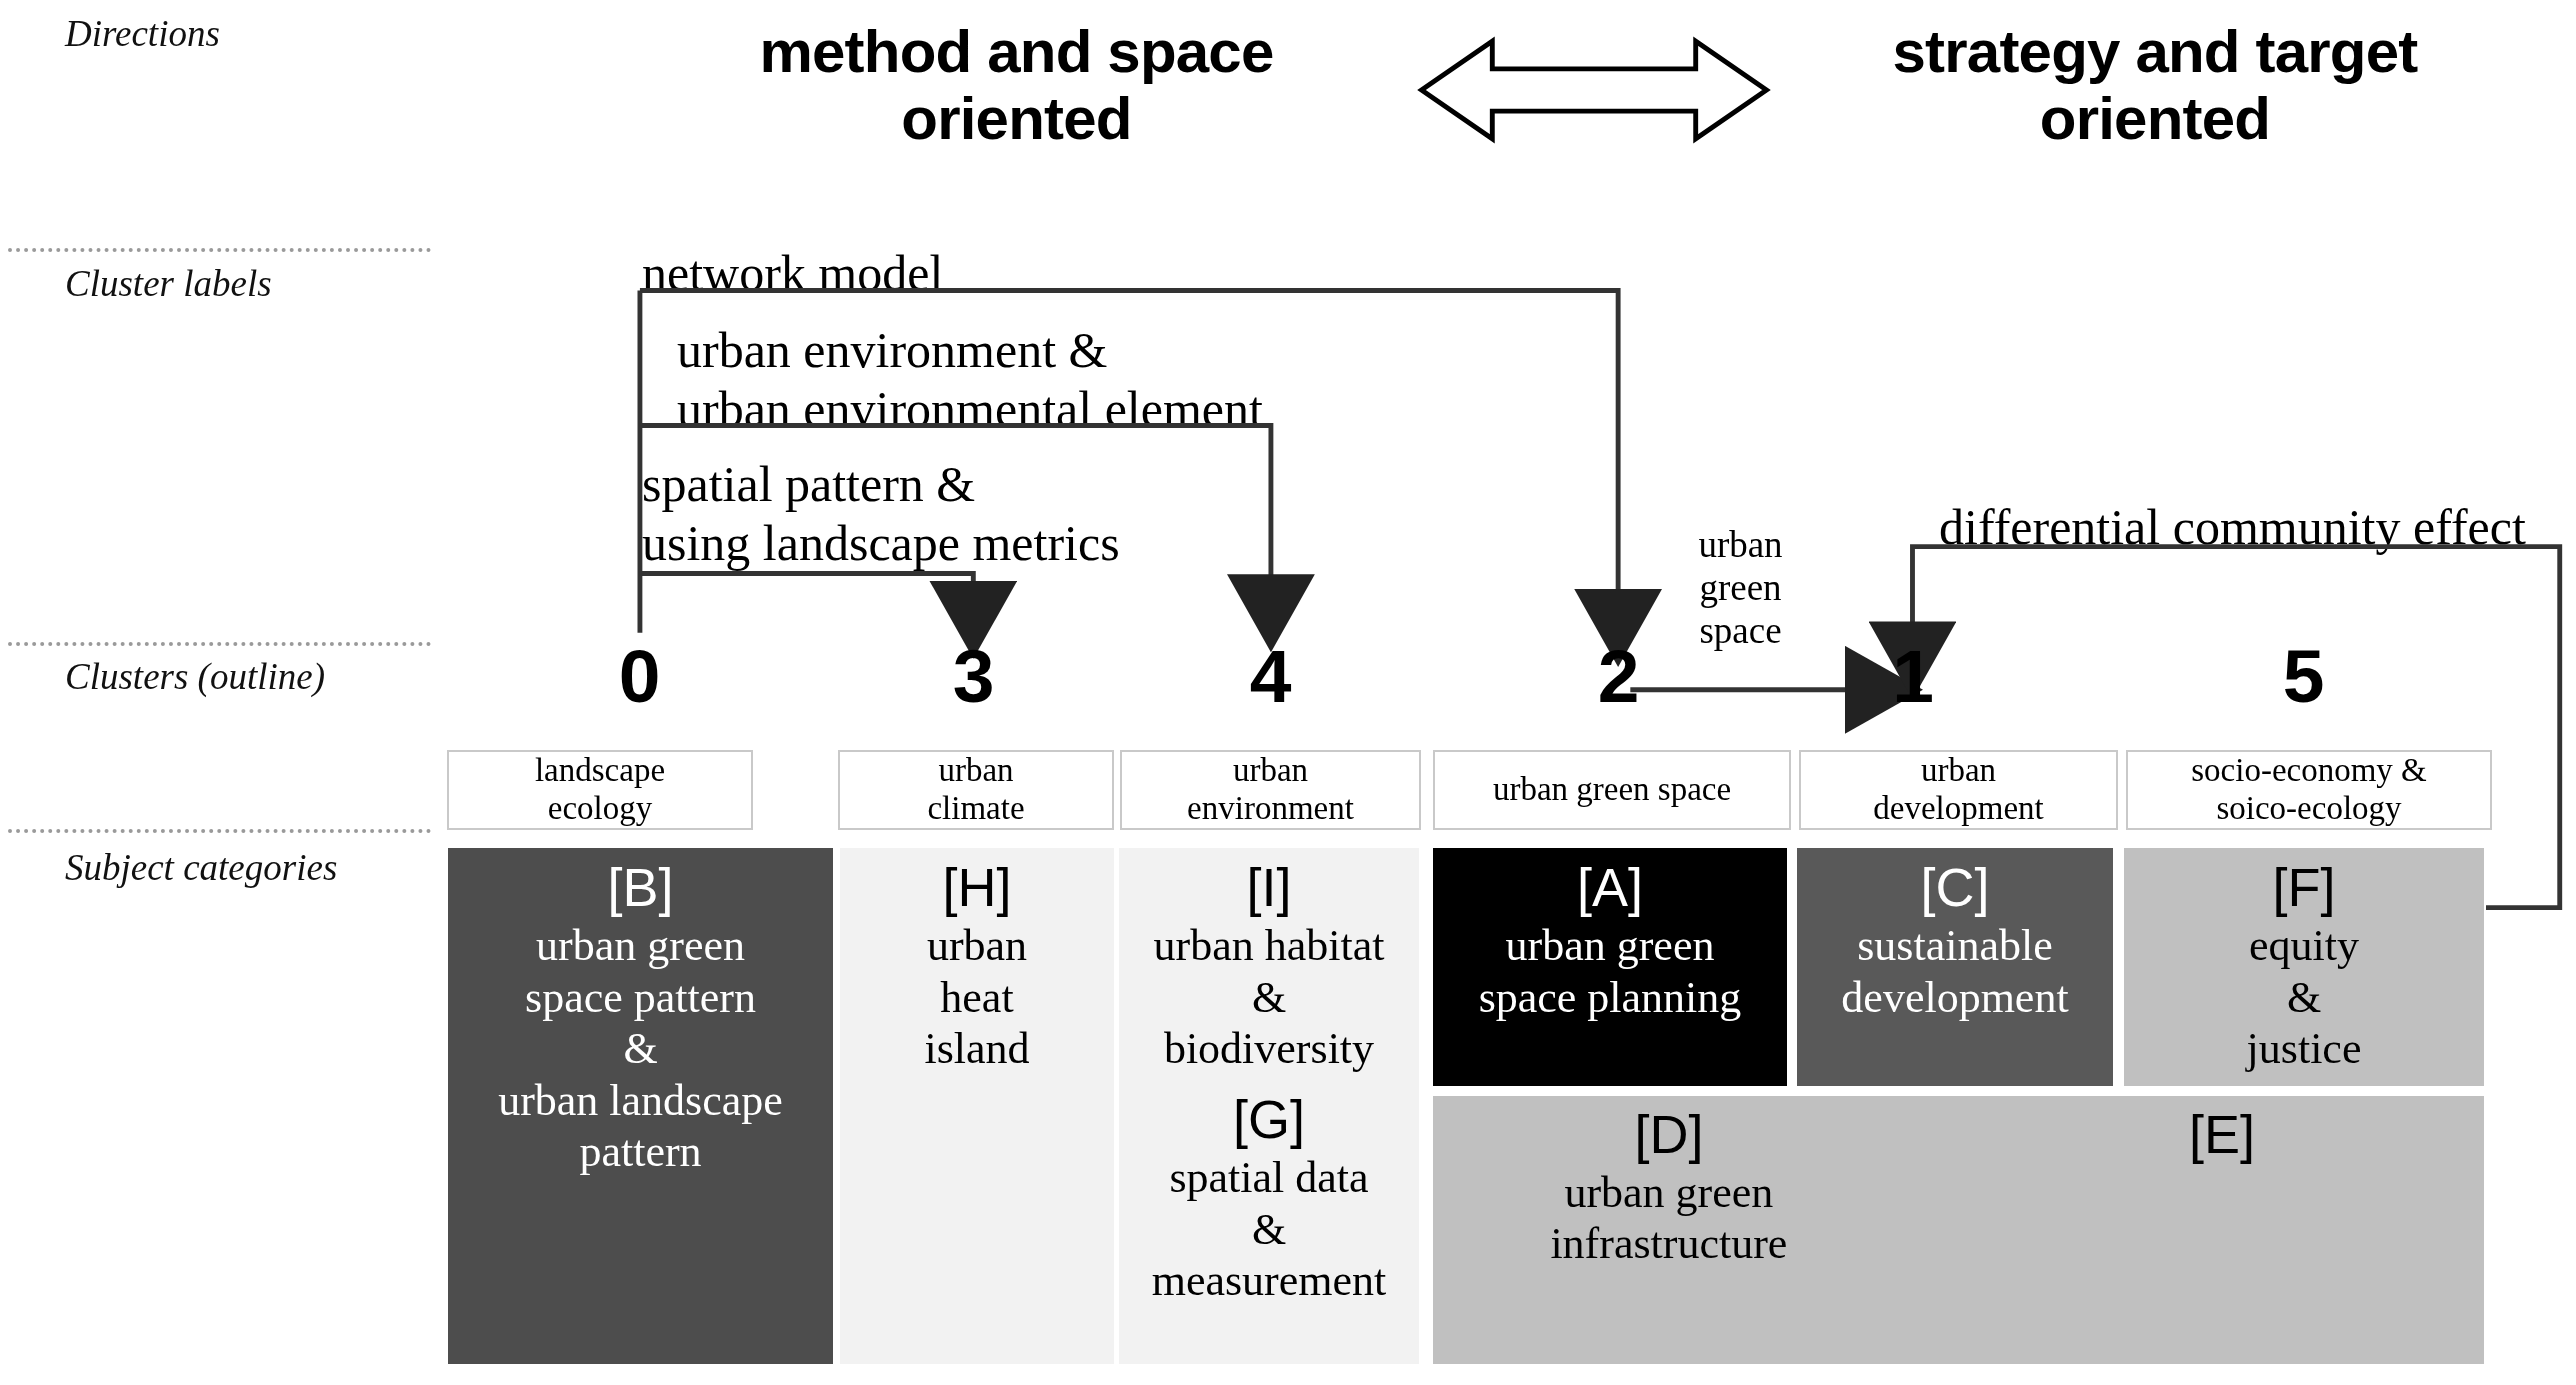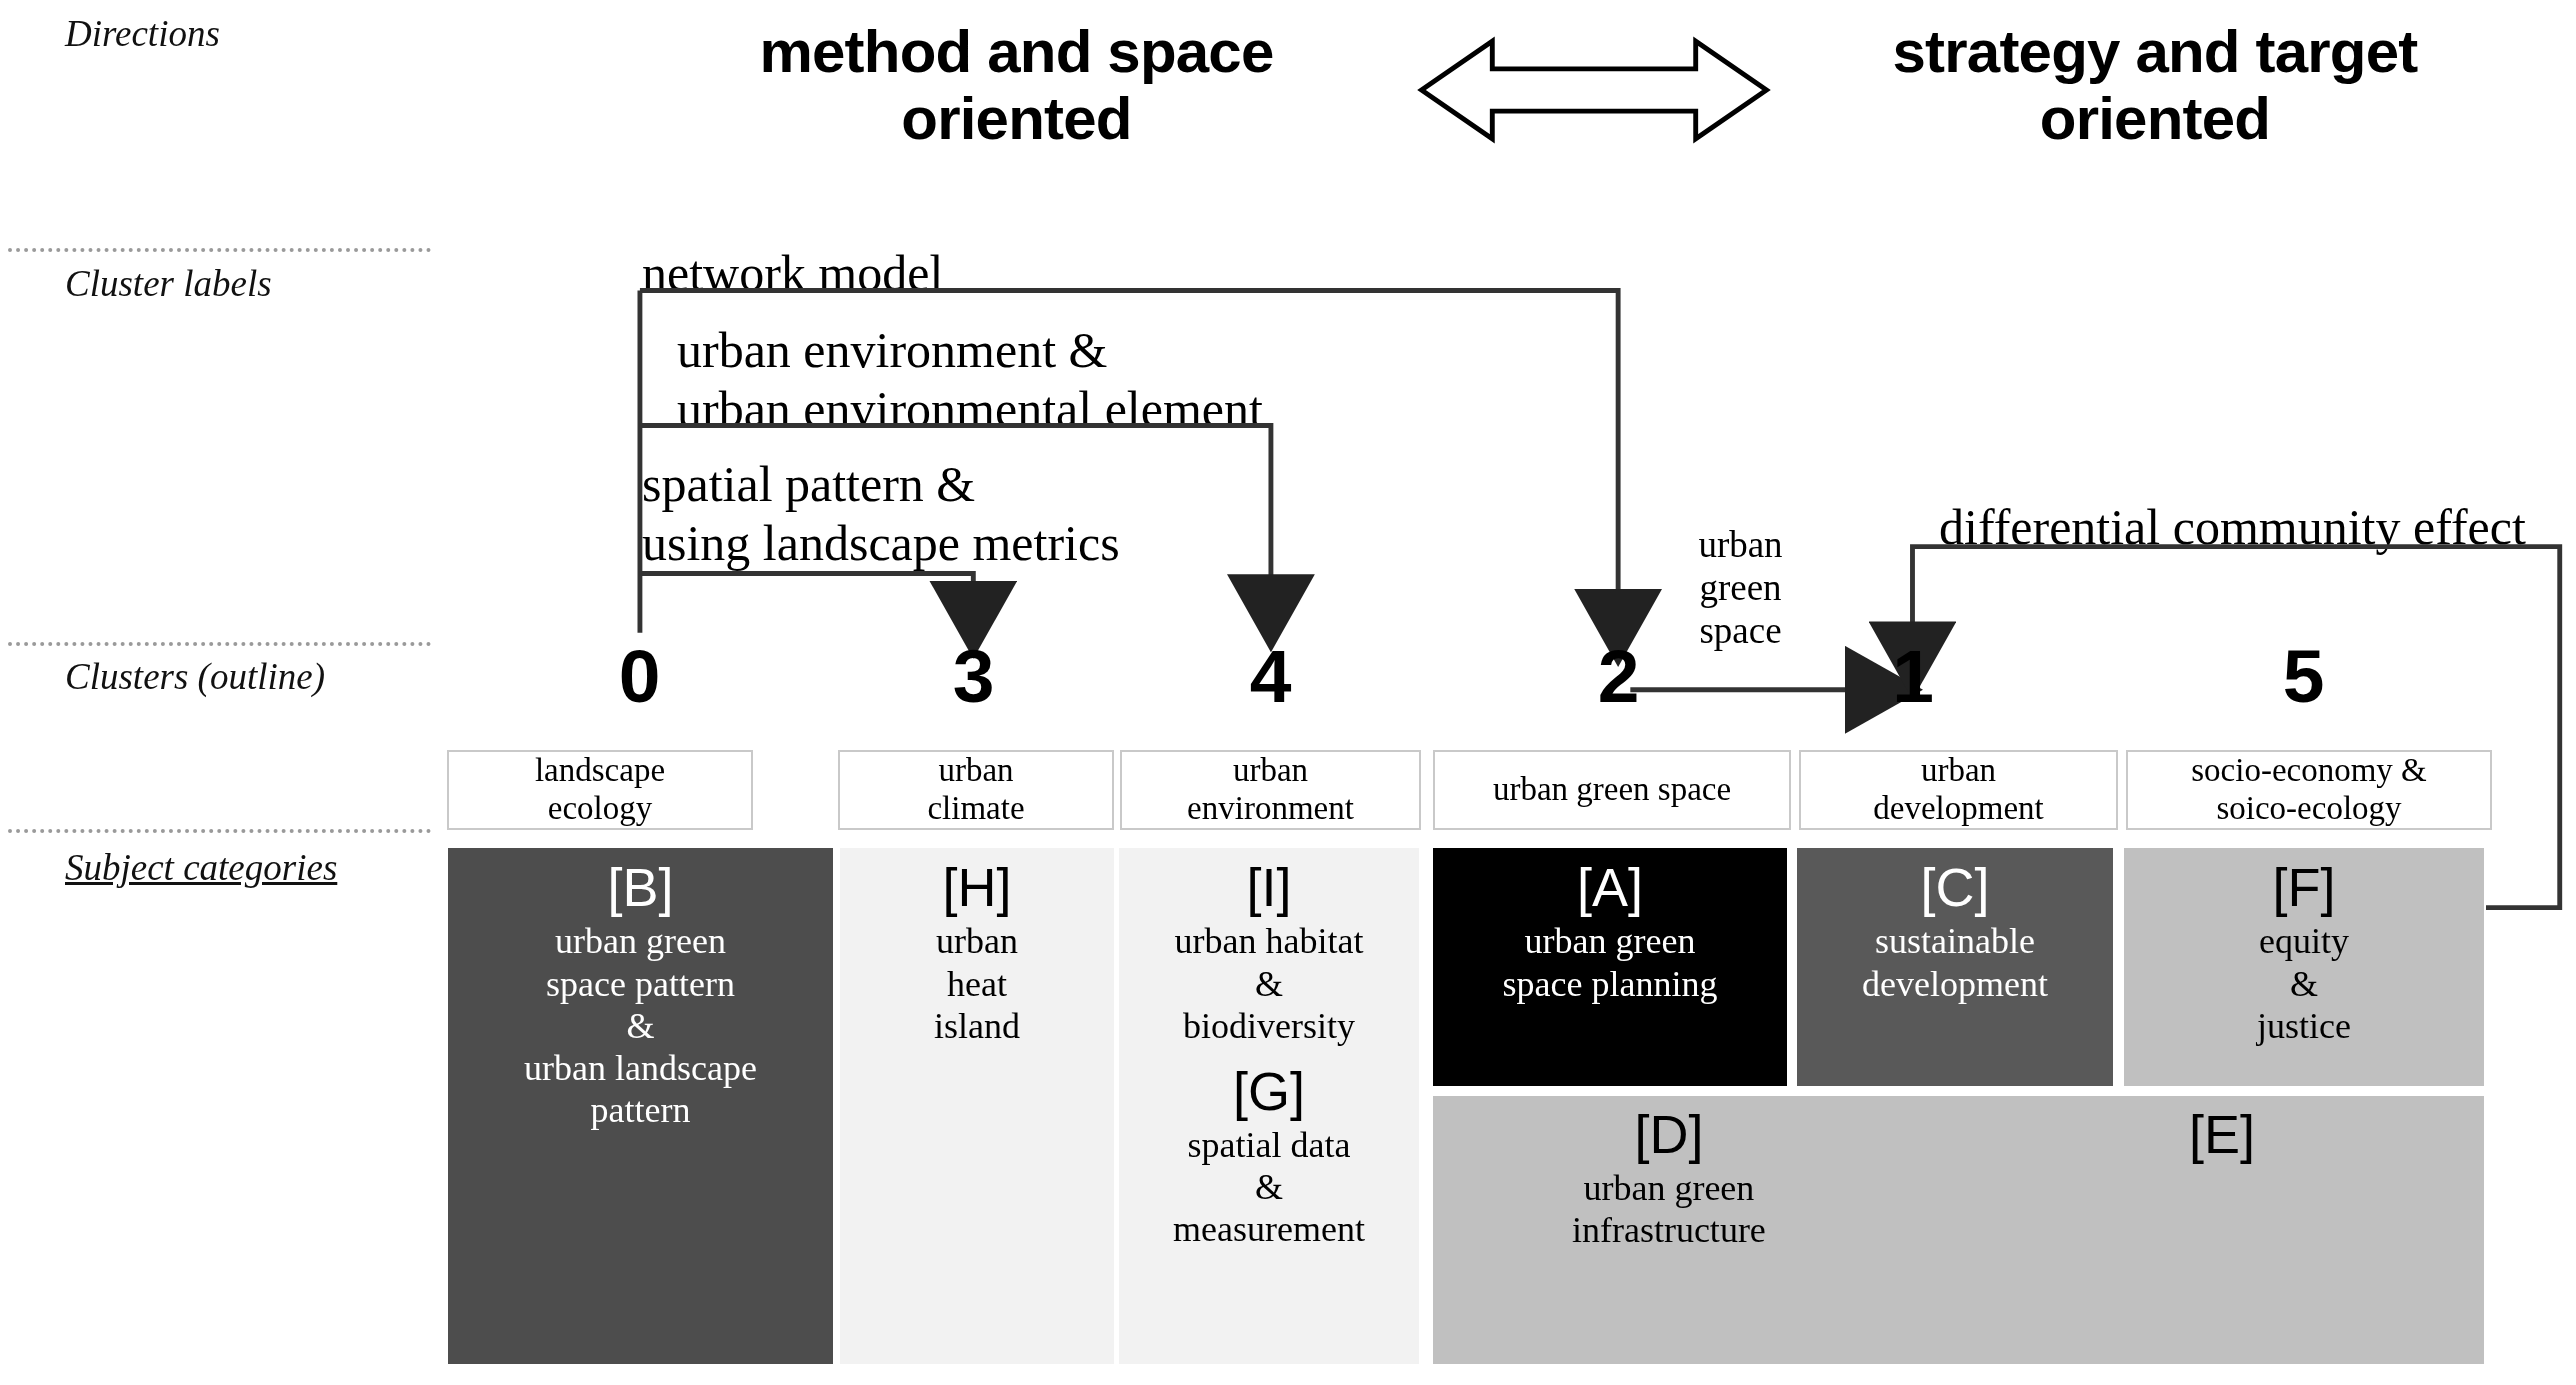"Subject categories" div.abs { text-decoration: underline -> none }
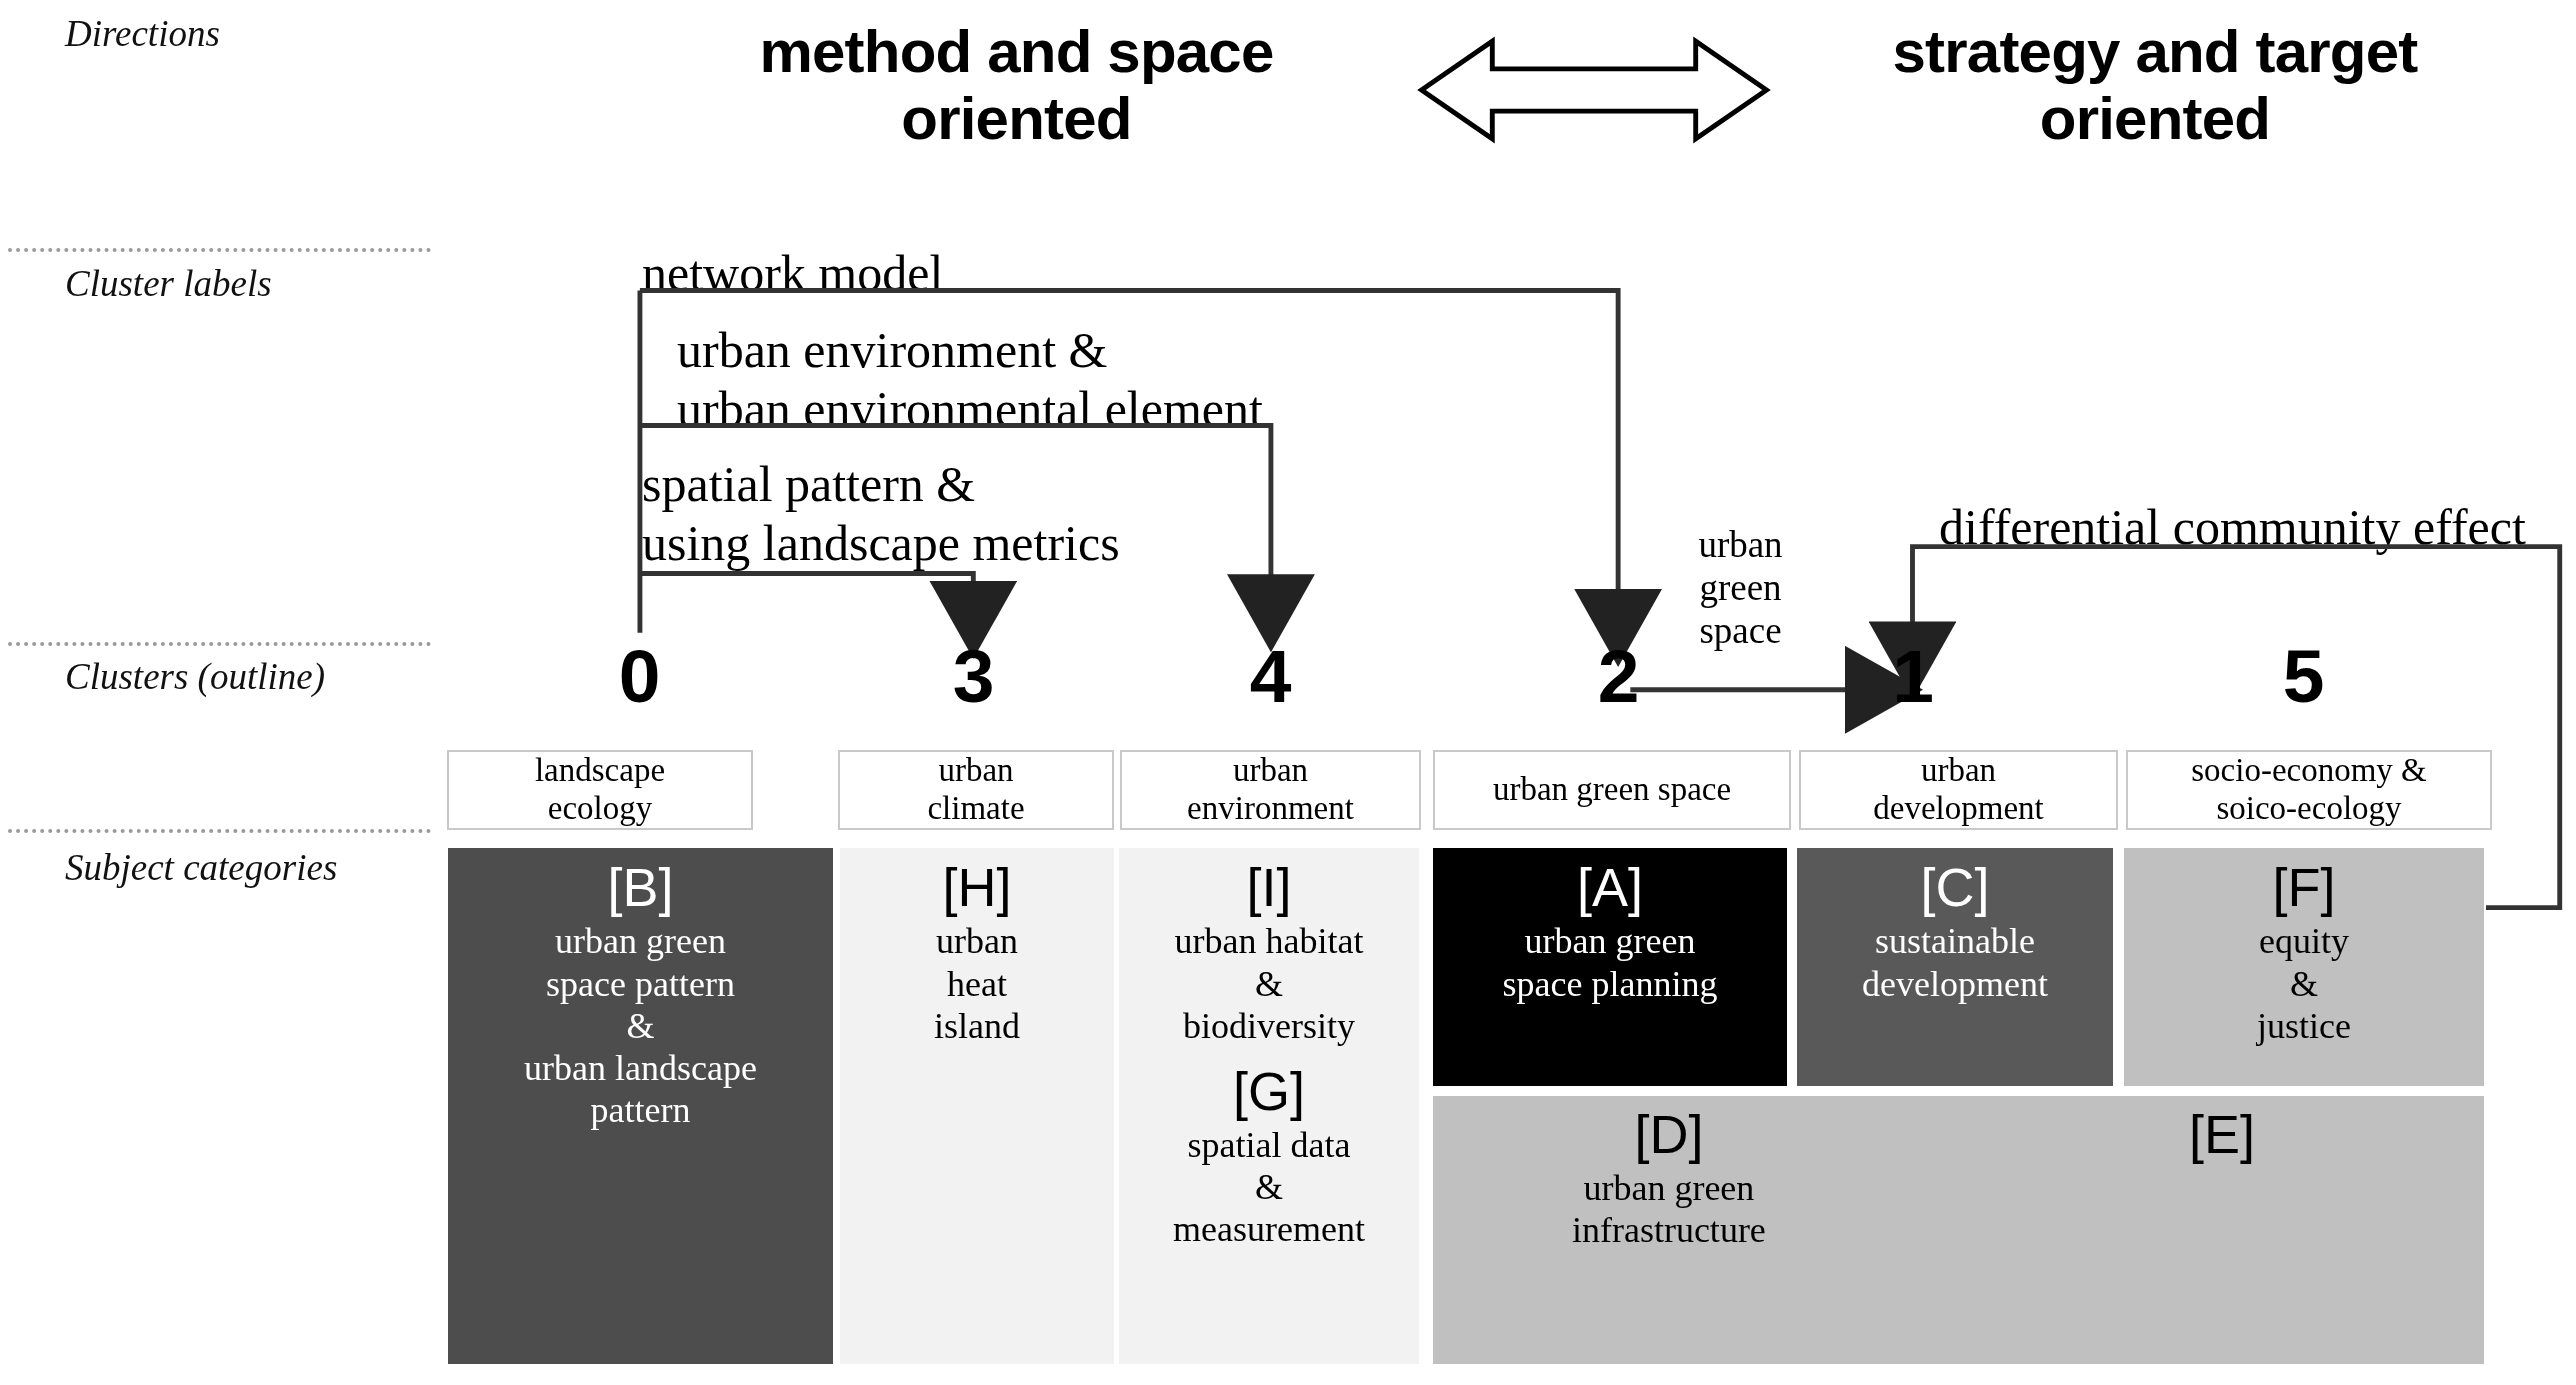"urban green" .stext { font-size: 36px -> 44px }
